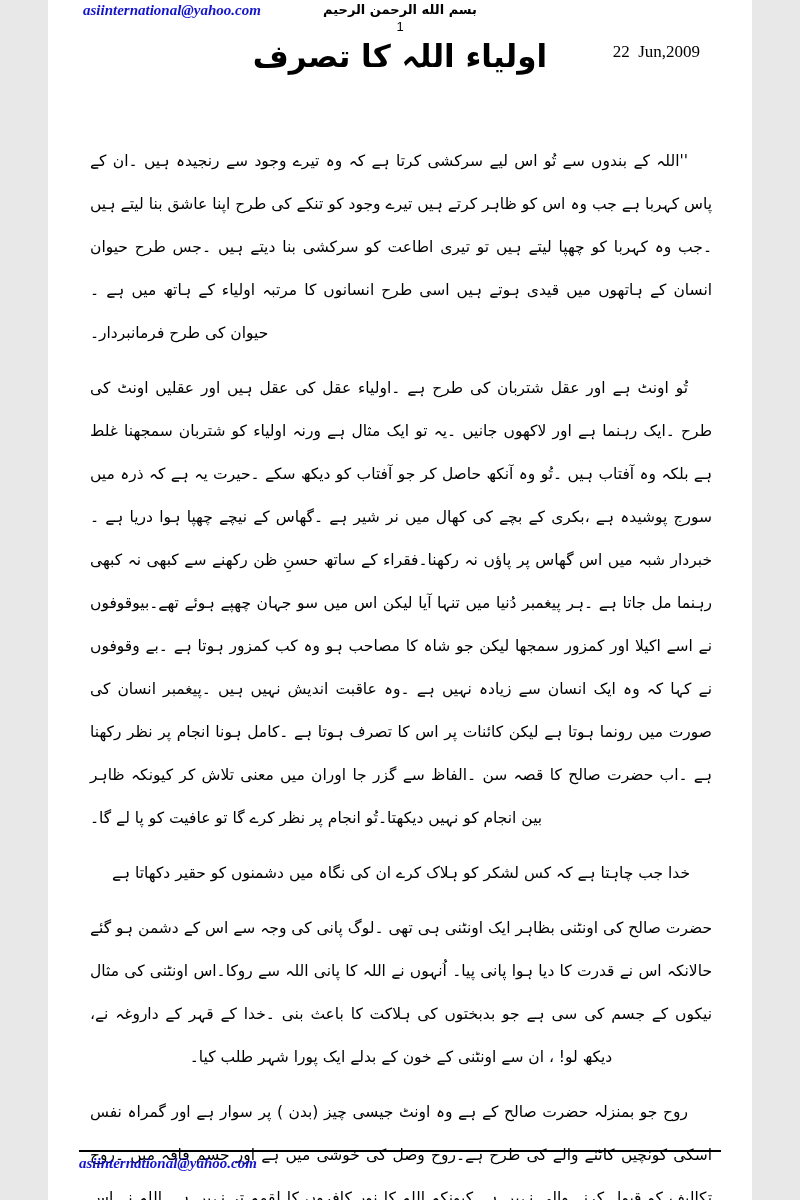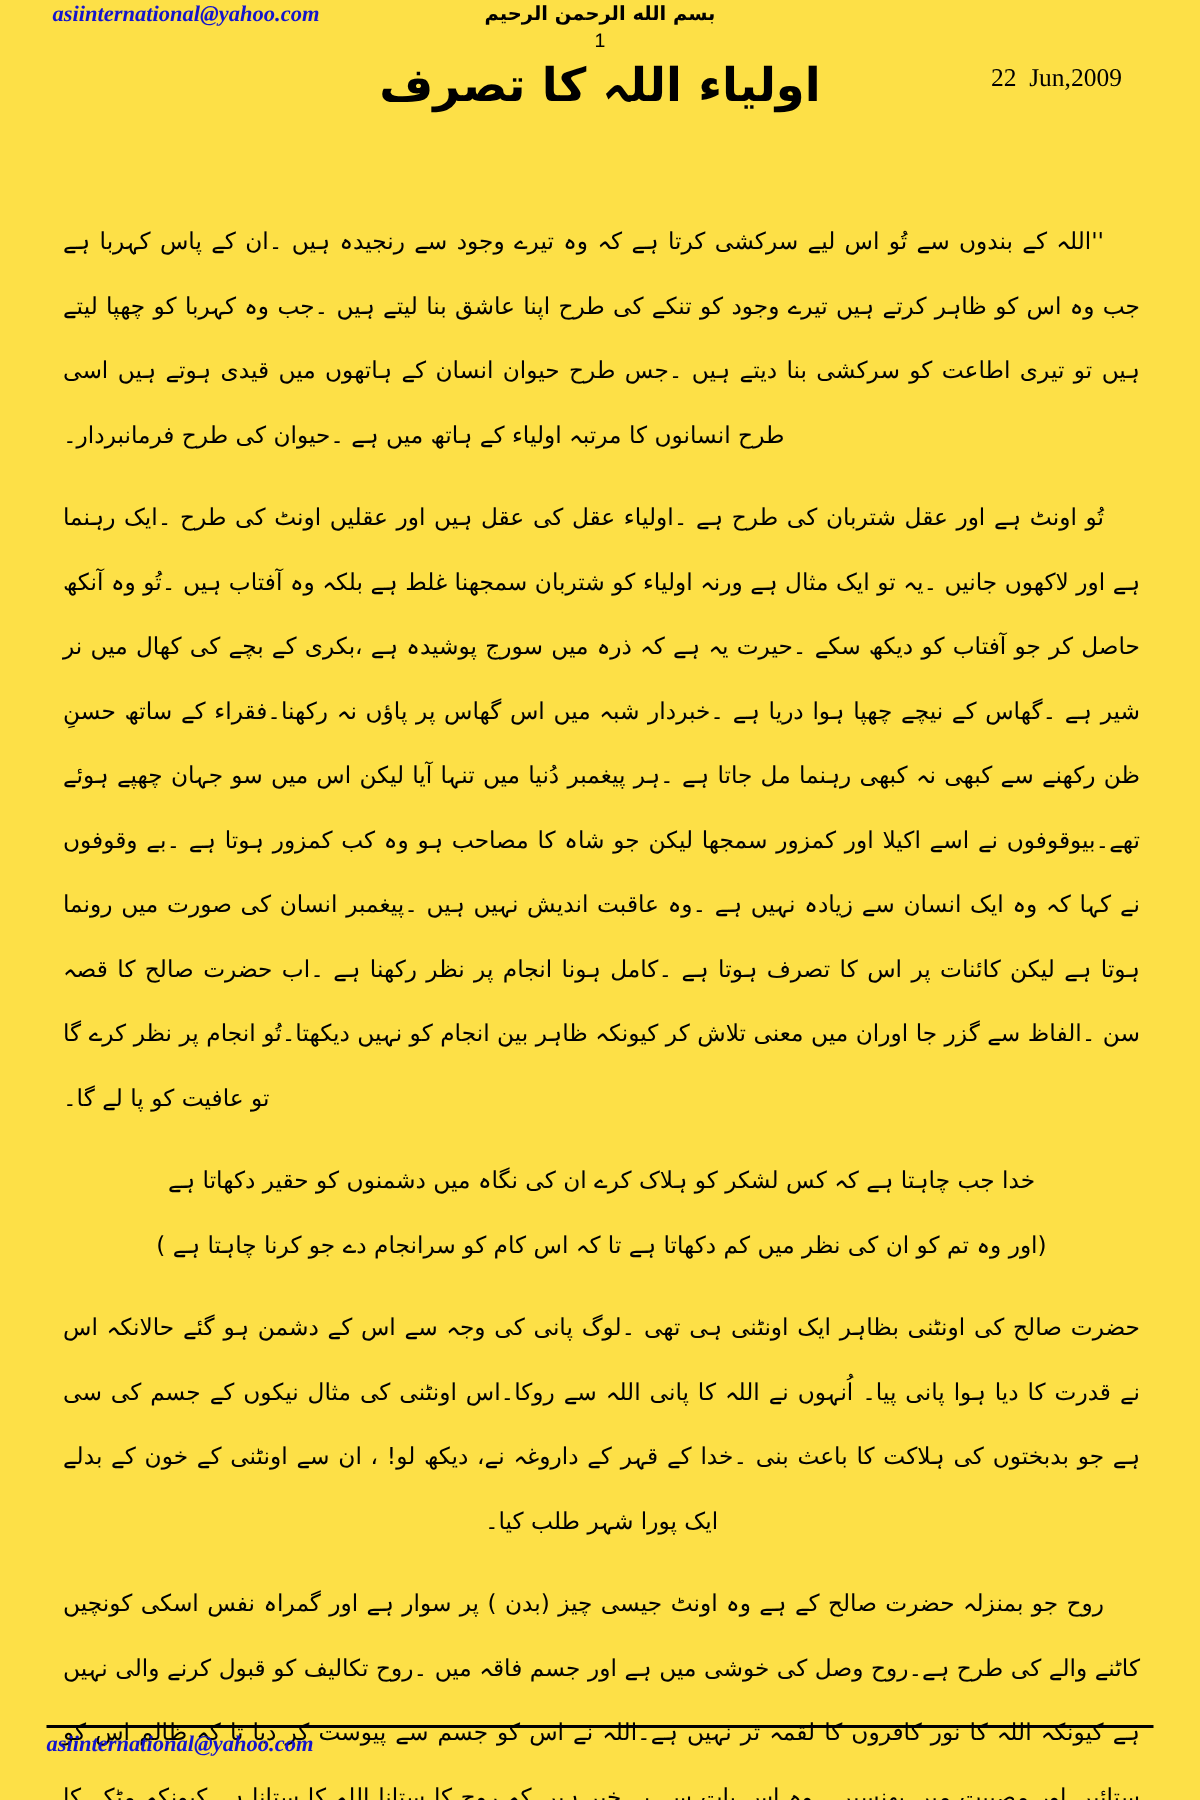"asiinternational@yahoo.com" .page { background: #fde047 -> #ffffff; width: 800px -> 704px }
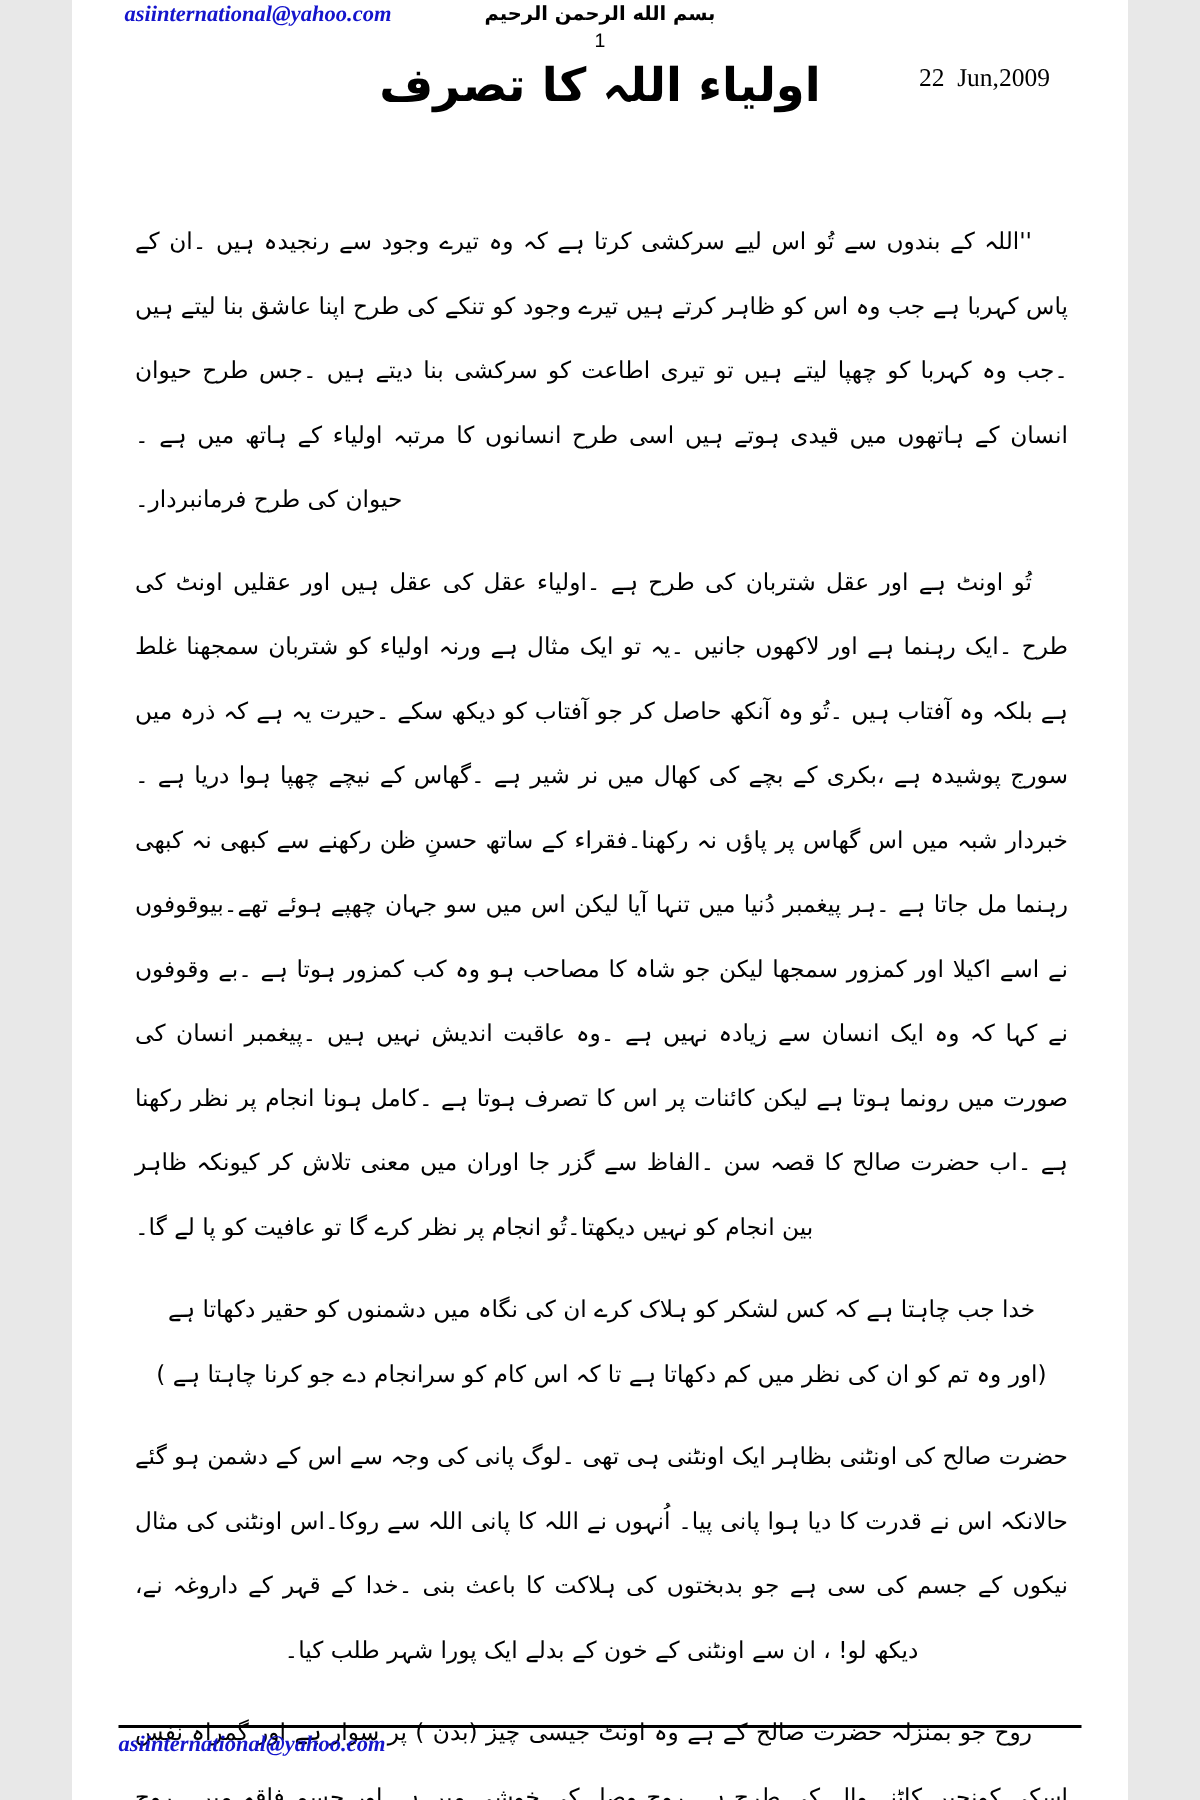"(اور وہ تم کو ان" p.centered-line { html: <p>(اور وہ تم کو ان کی نظر میں کم دکھاتا ہے تا کہ اس کام کو سرانجام دے جو کرنا چاہتا ہے )</p> -> none }
